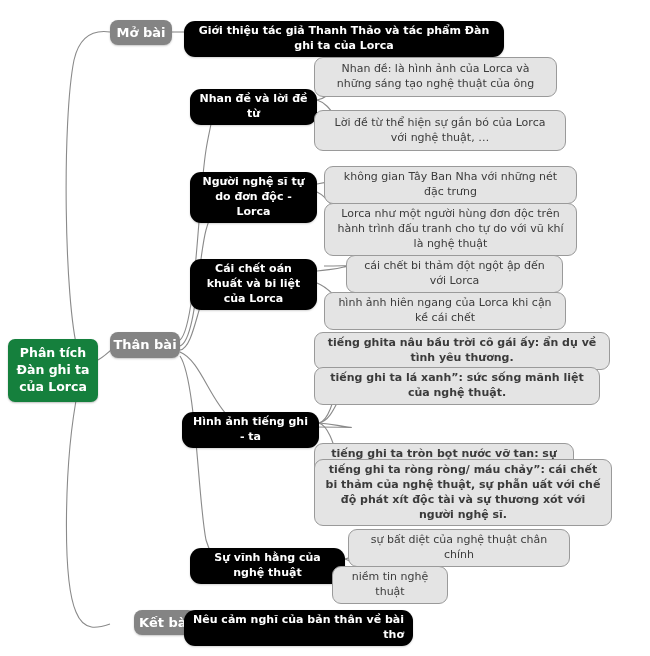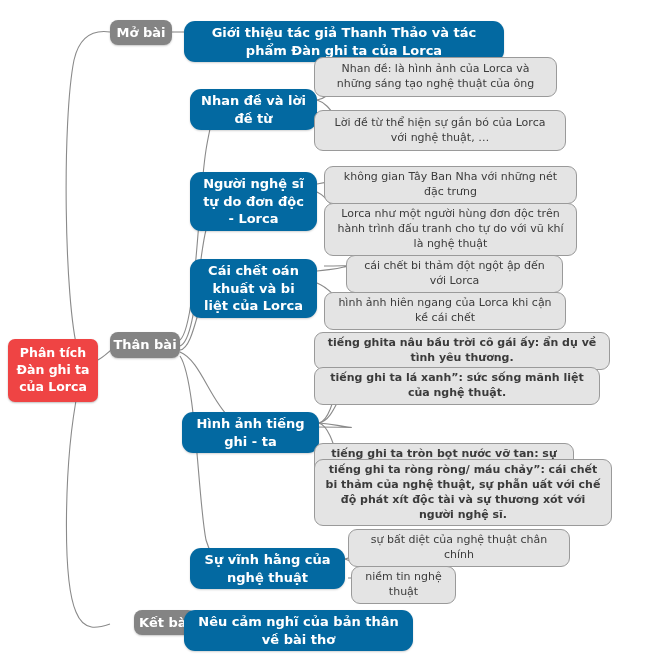"Giới thiệu tác giả Thanh" .node.level2 { background: #0369a1 -> #000000; font-size: 13px -> 11px }
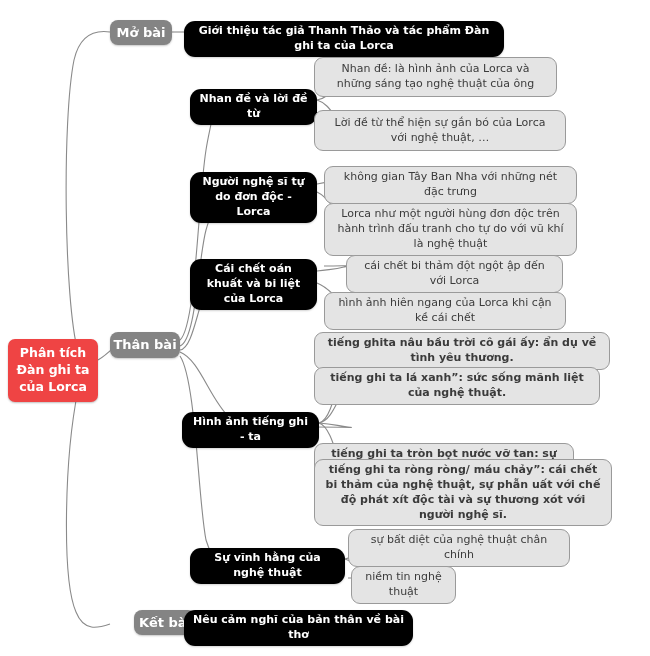"Phân tích" .node.root { background: #ef4444 -> #15803d }
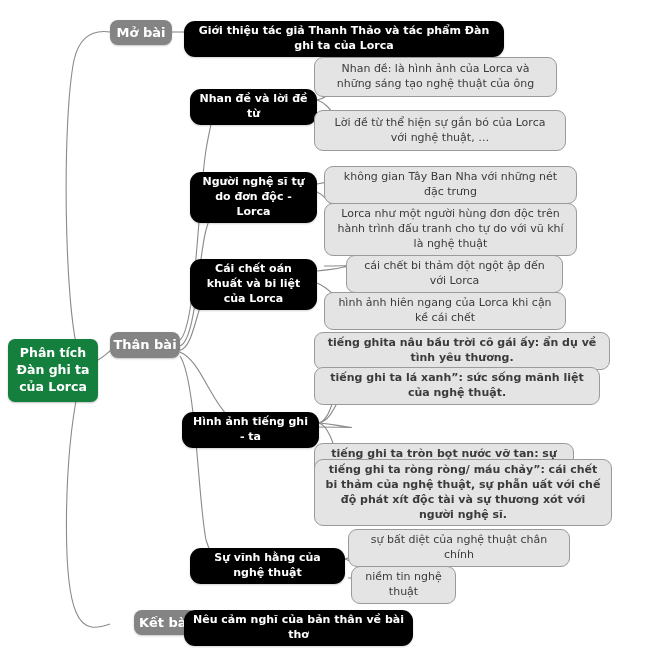"niềm tin nghệ thuật" div.node { left: 351px -> 332px; width: 105px -> 116px }
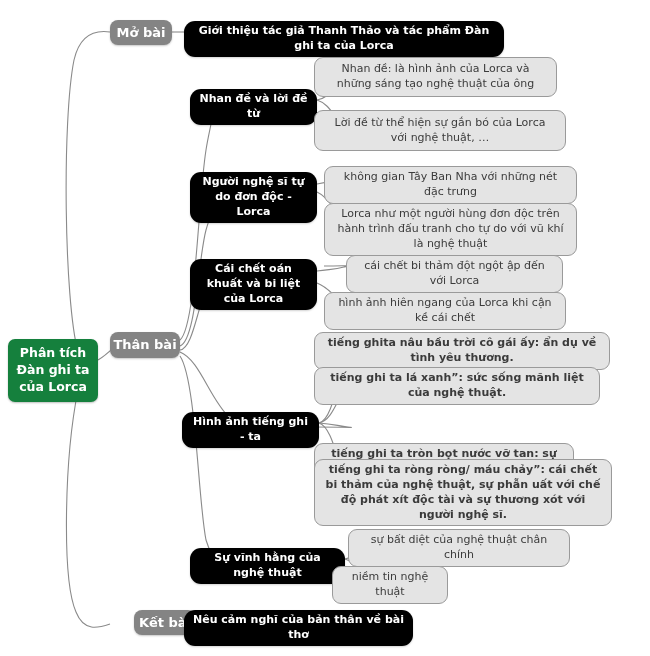"Nêu cảm nghĩ của bản" div.node { text-align: none -> right }
